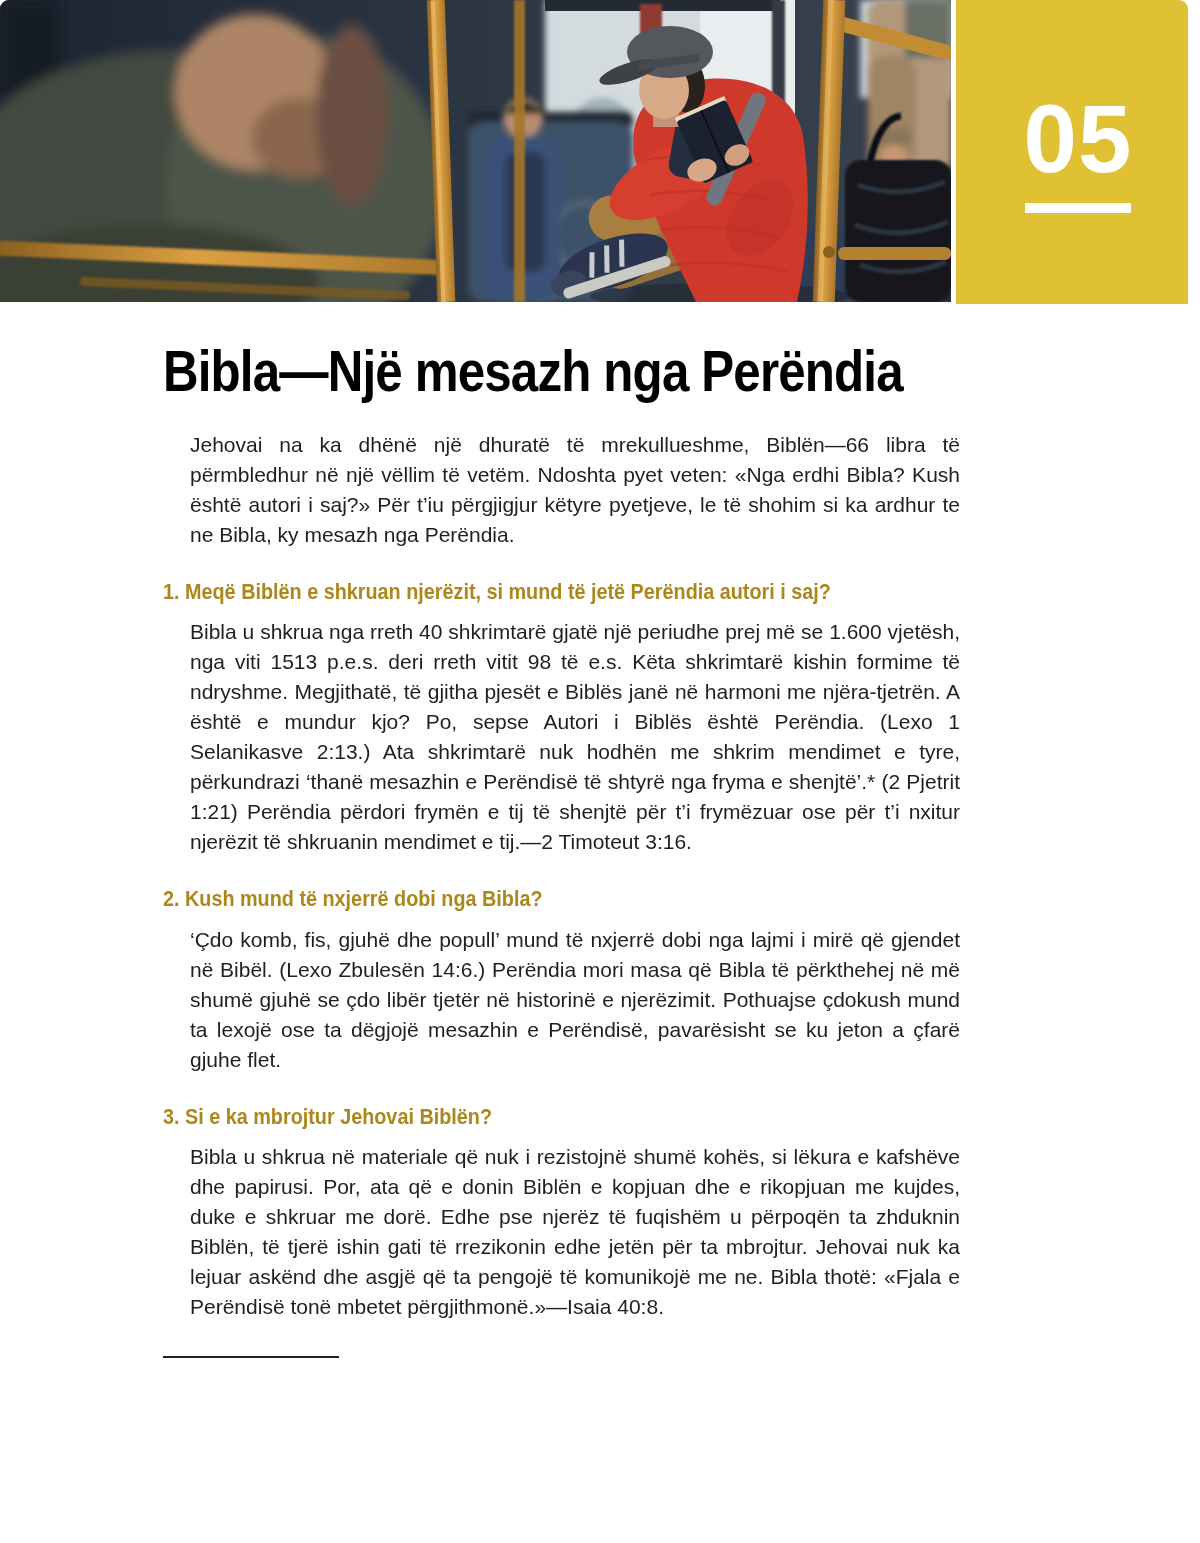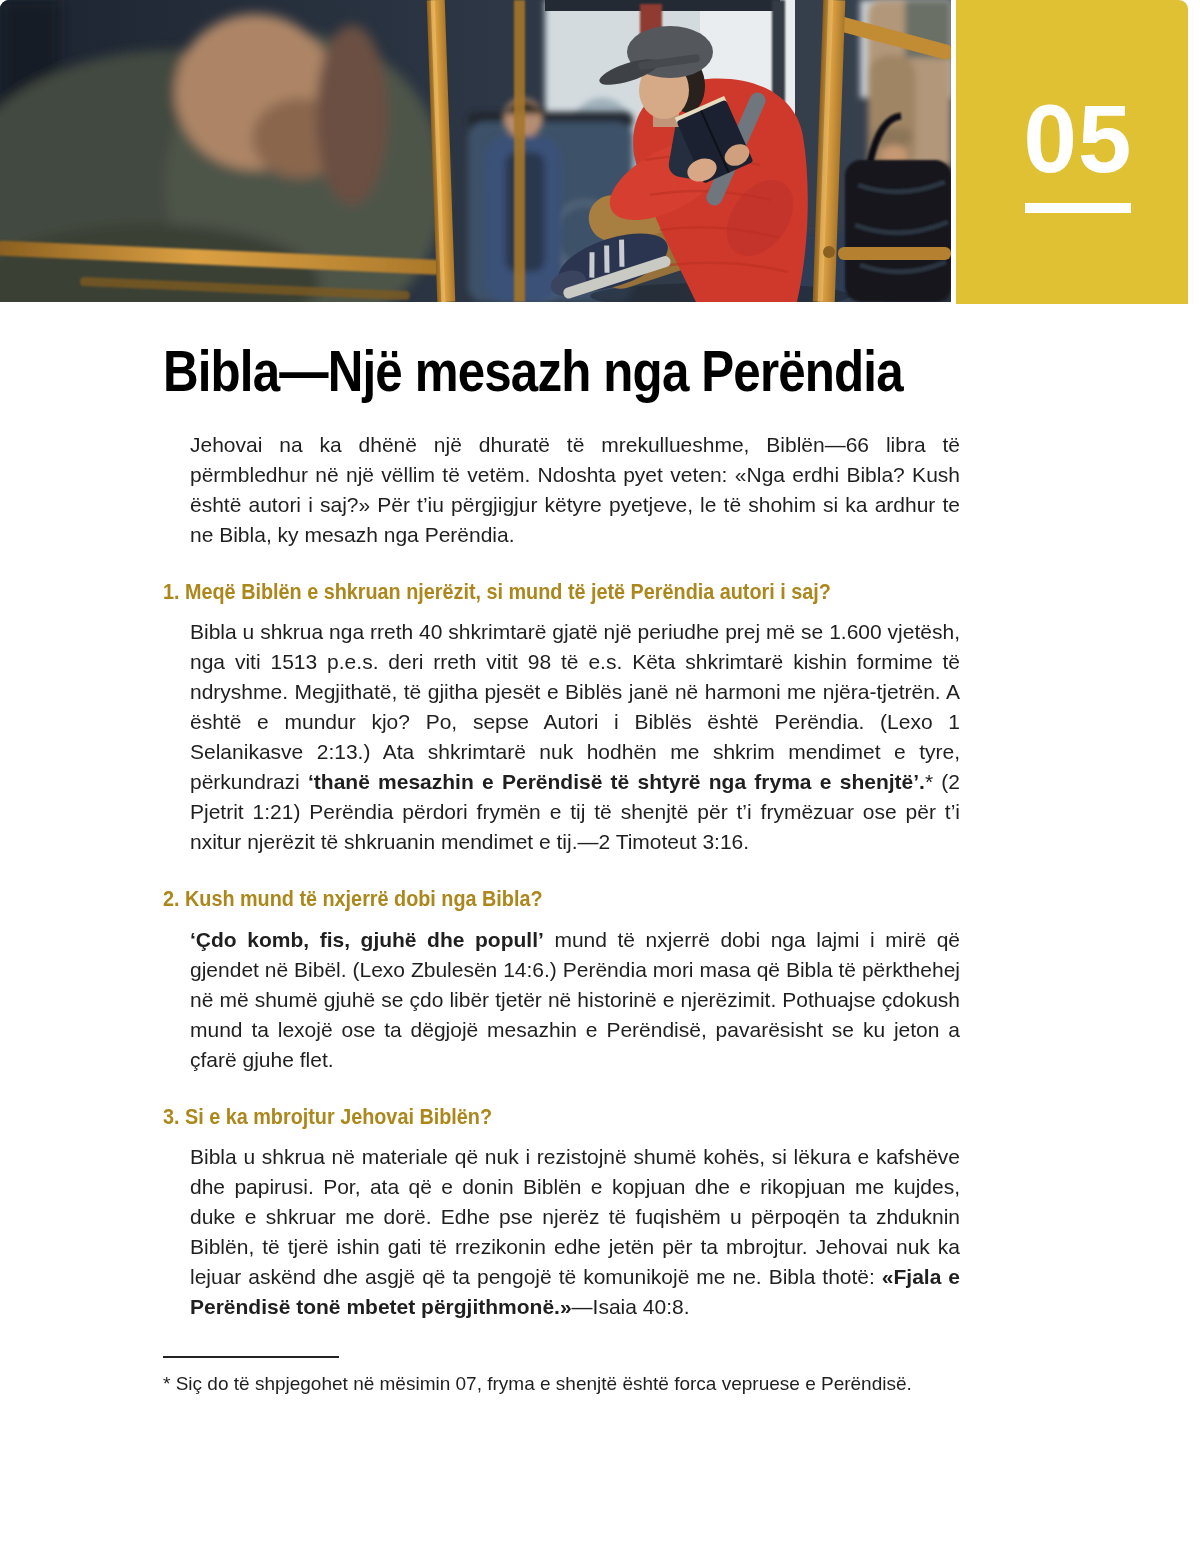"‘thanë mesazhin e Perëndisë të" .bold { font-weight: bold -> normal }
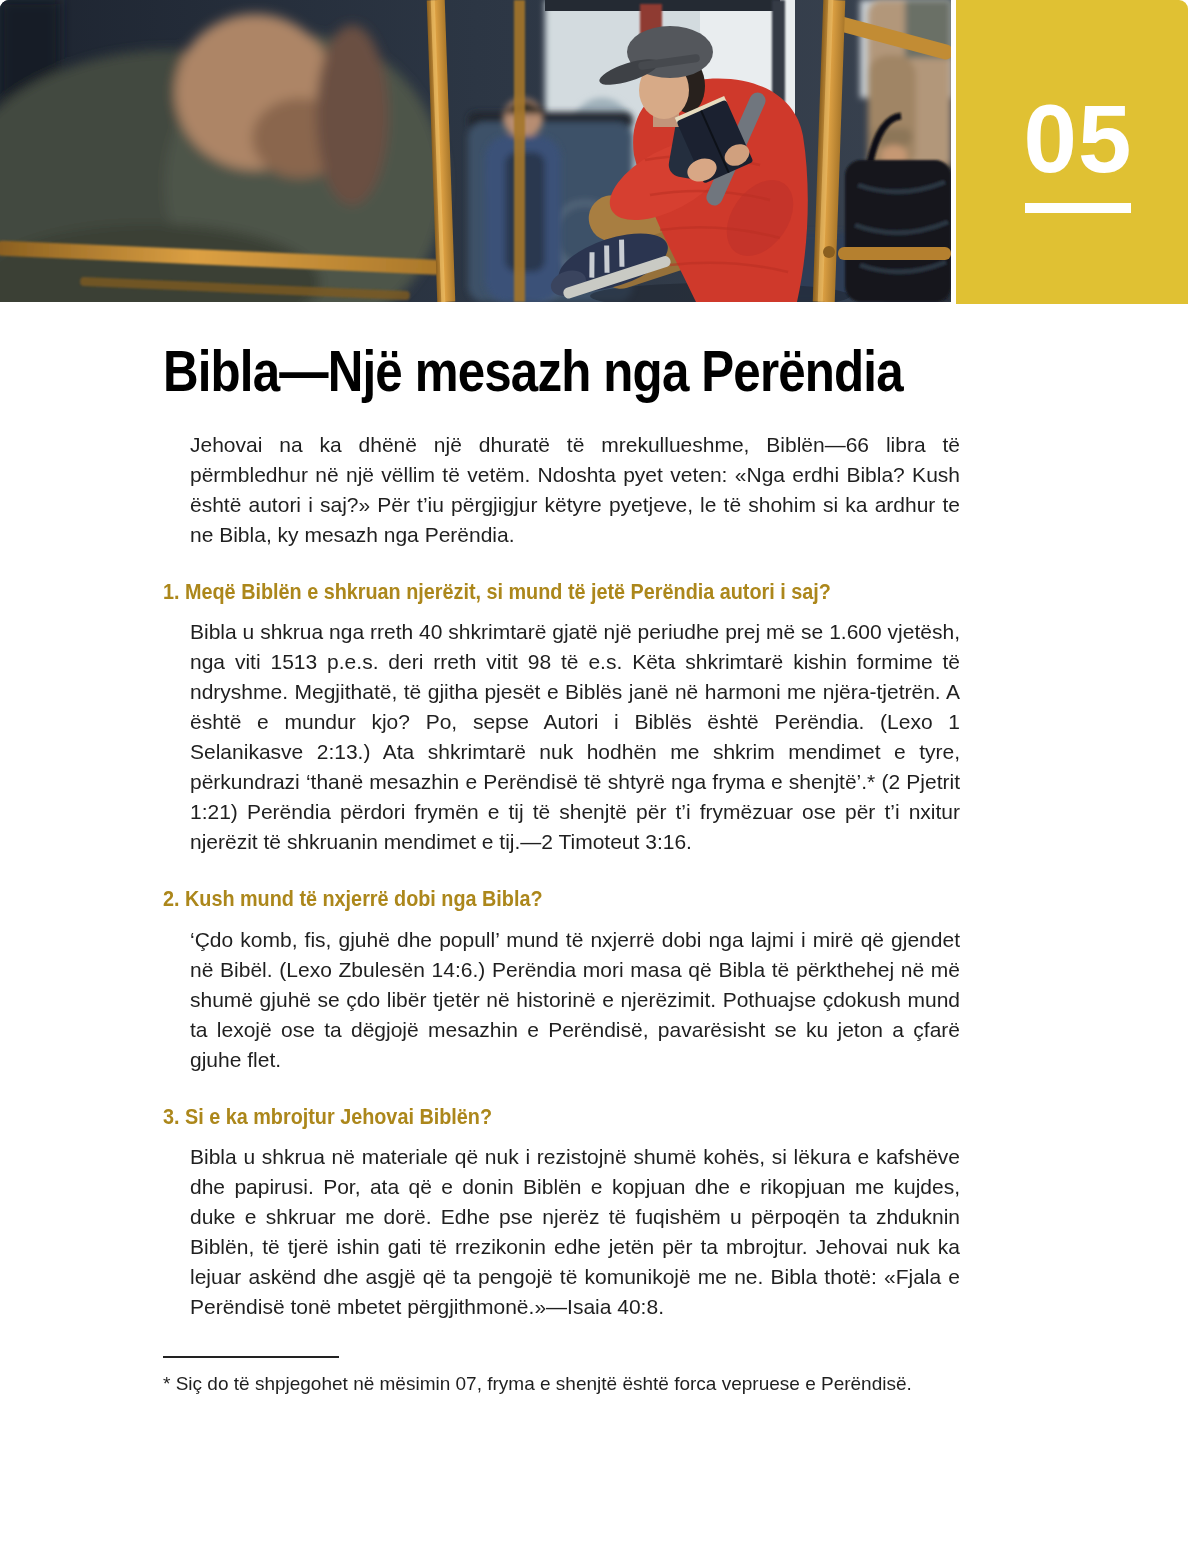"* Siç do të shpjegohet" p.footnote { html: <p>* Siç do të shpjegohet në mësimin 07, fryma e shenjtë është forca vepruese e Perëndisë.</p> -> none }
